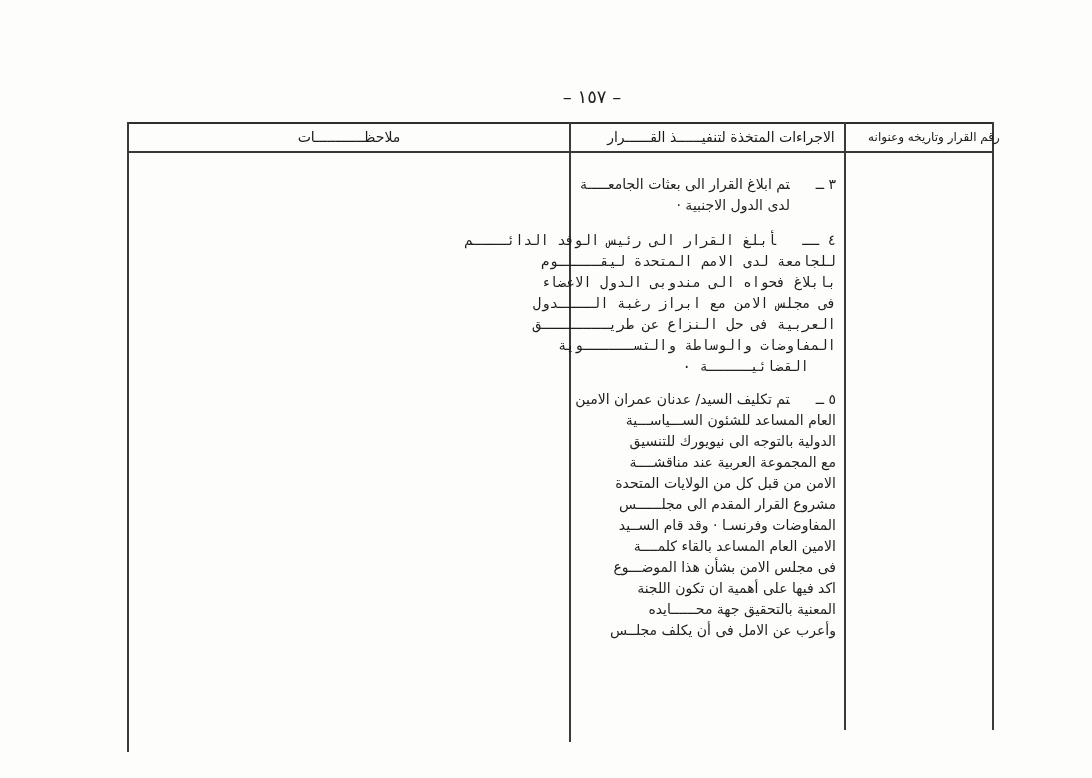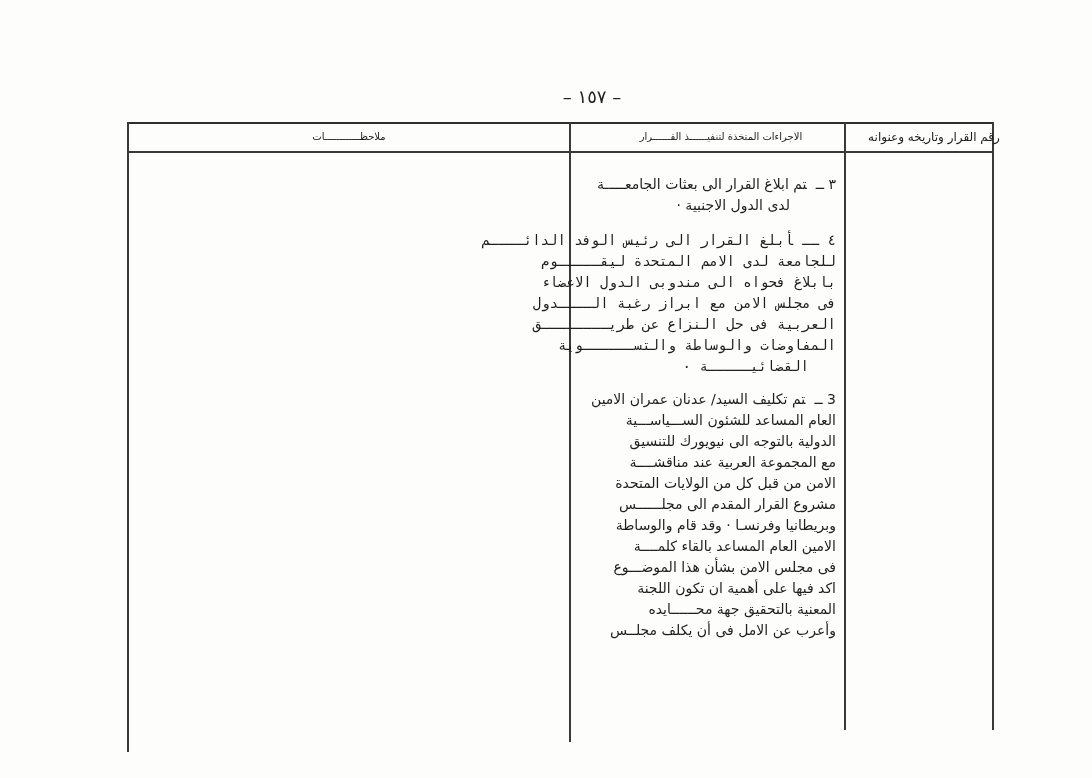"ملاحظــــــــــــات" .th { font-size: 10px -> 14px }
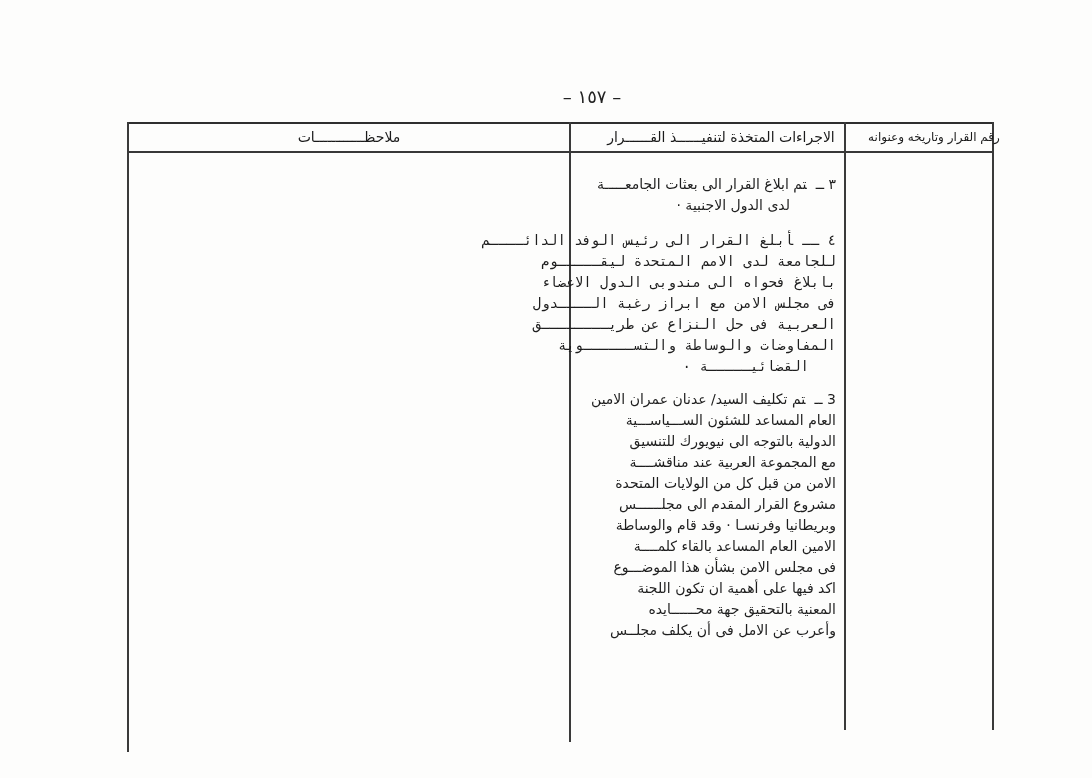"٣ ــ" .item .marker { margin-left: 9px -> 26px }
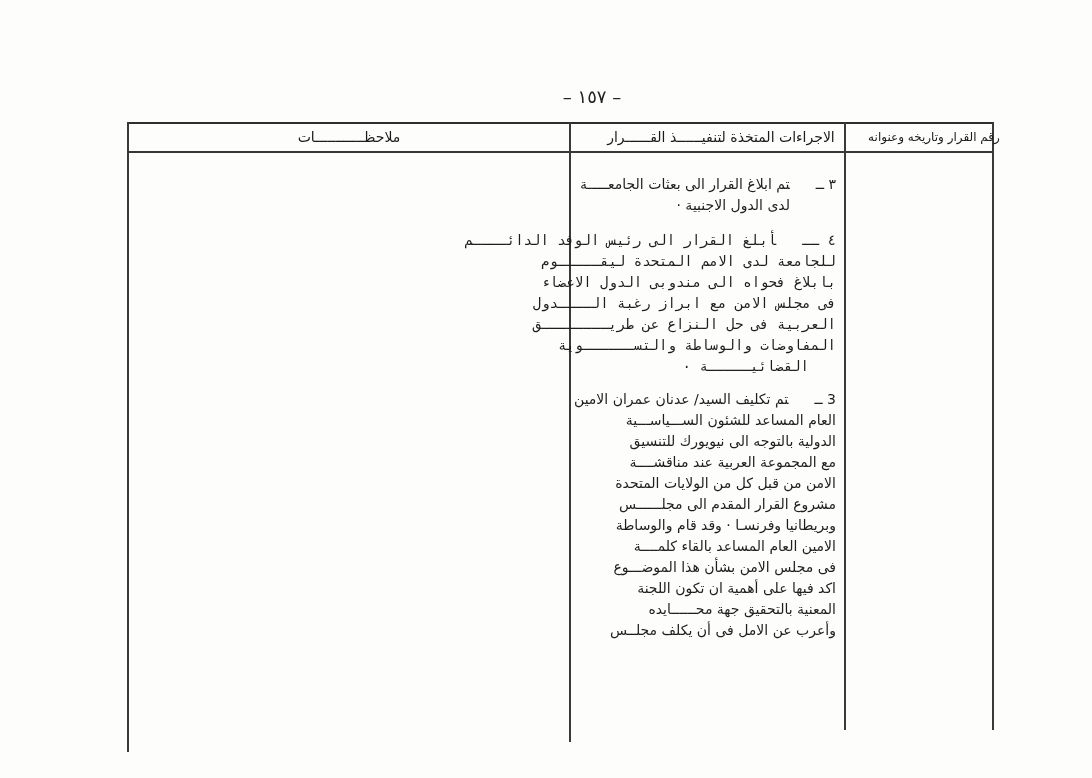"3 ــ" span.marker { text: 3 -> ٥ }
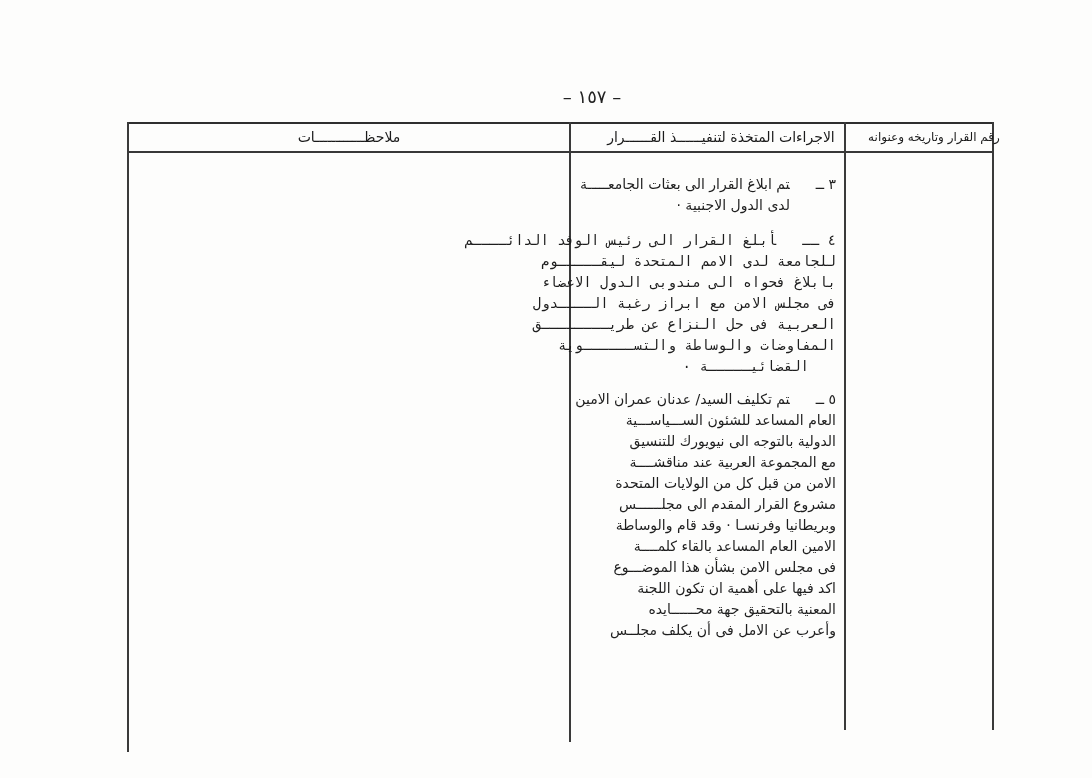"وبريطانيا وفرنسـا · وقد قام" div.line { text: وبريطانيا وفرنسـا ·  وقد قام والوساطة -> المفاوضات وفرنسـا ·  وقد قام الســيد }
